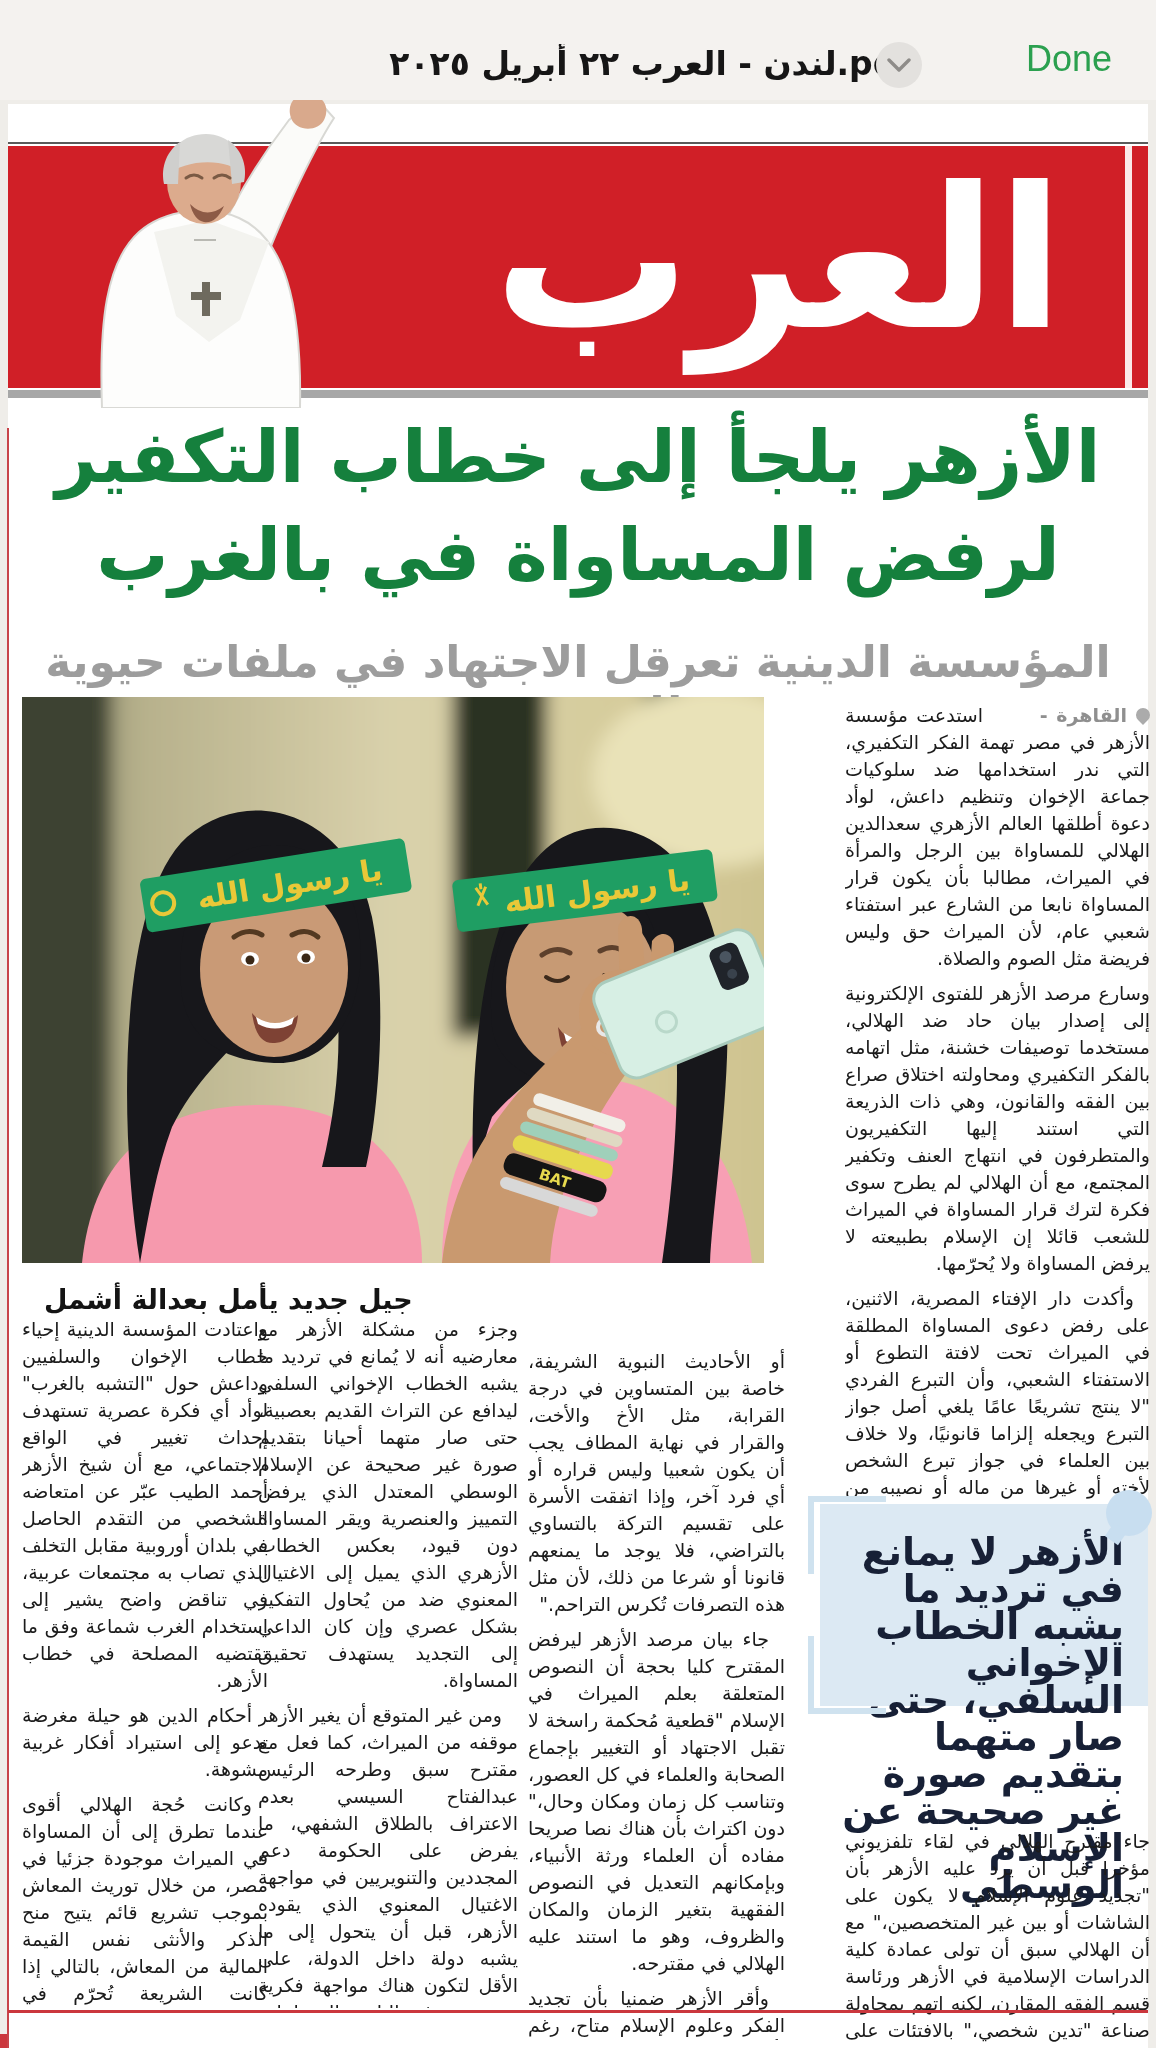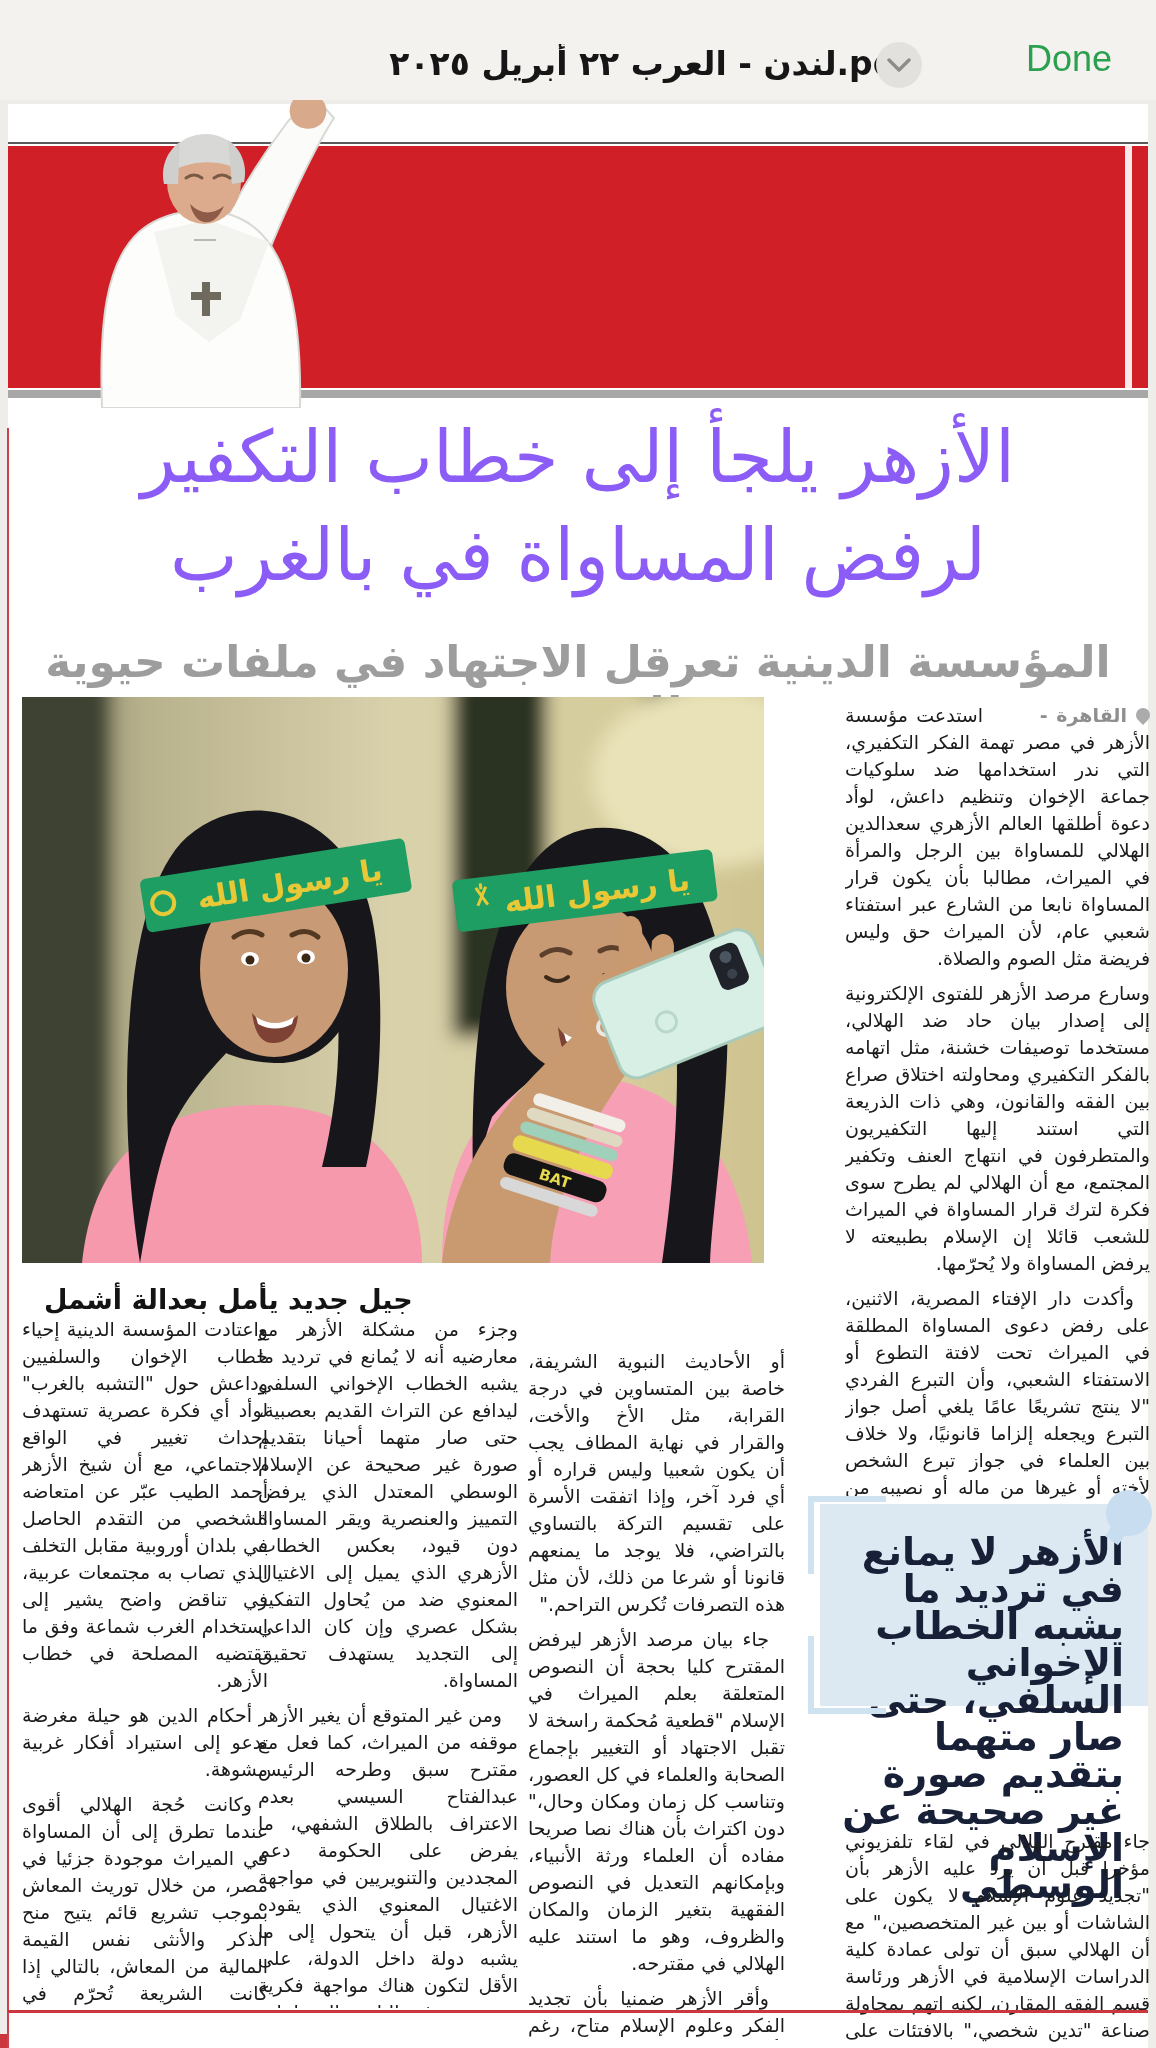"العرب" div.mast-logo { html: none -> <div>العرب</div> }
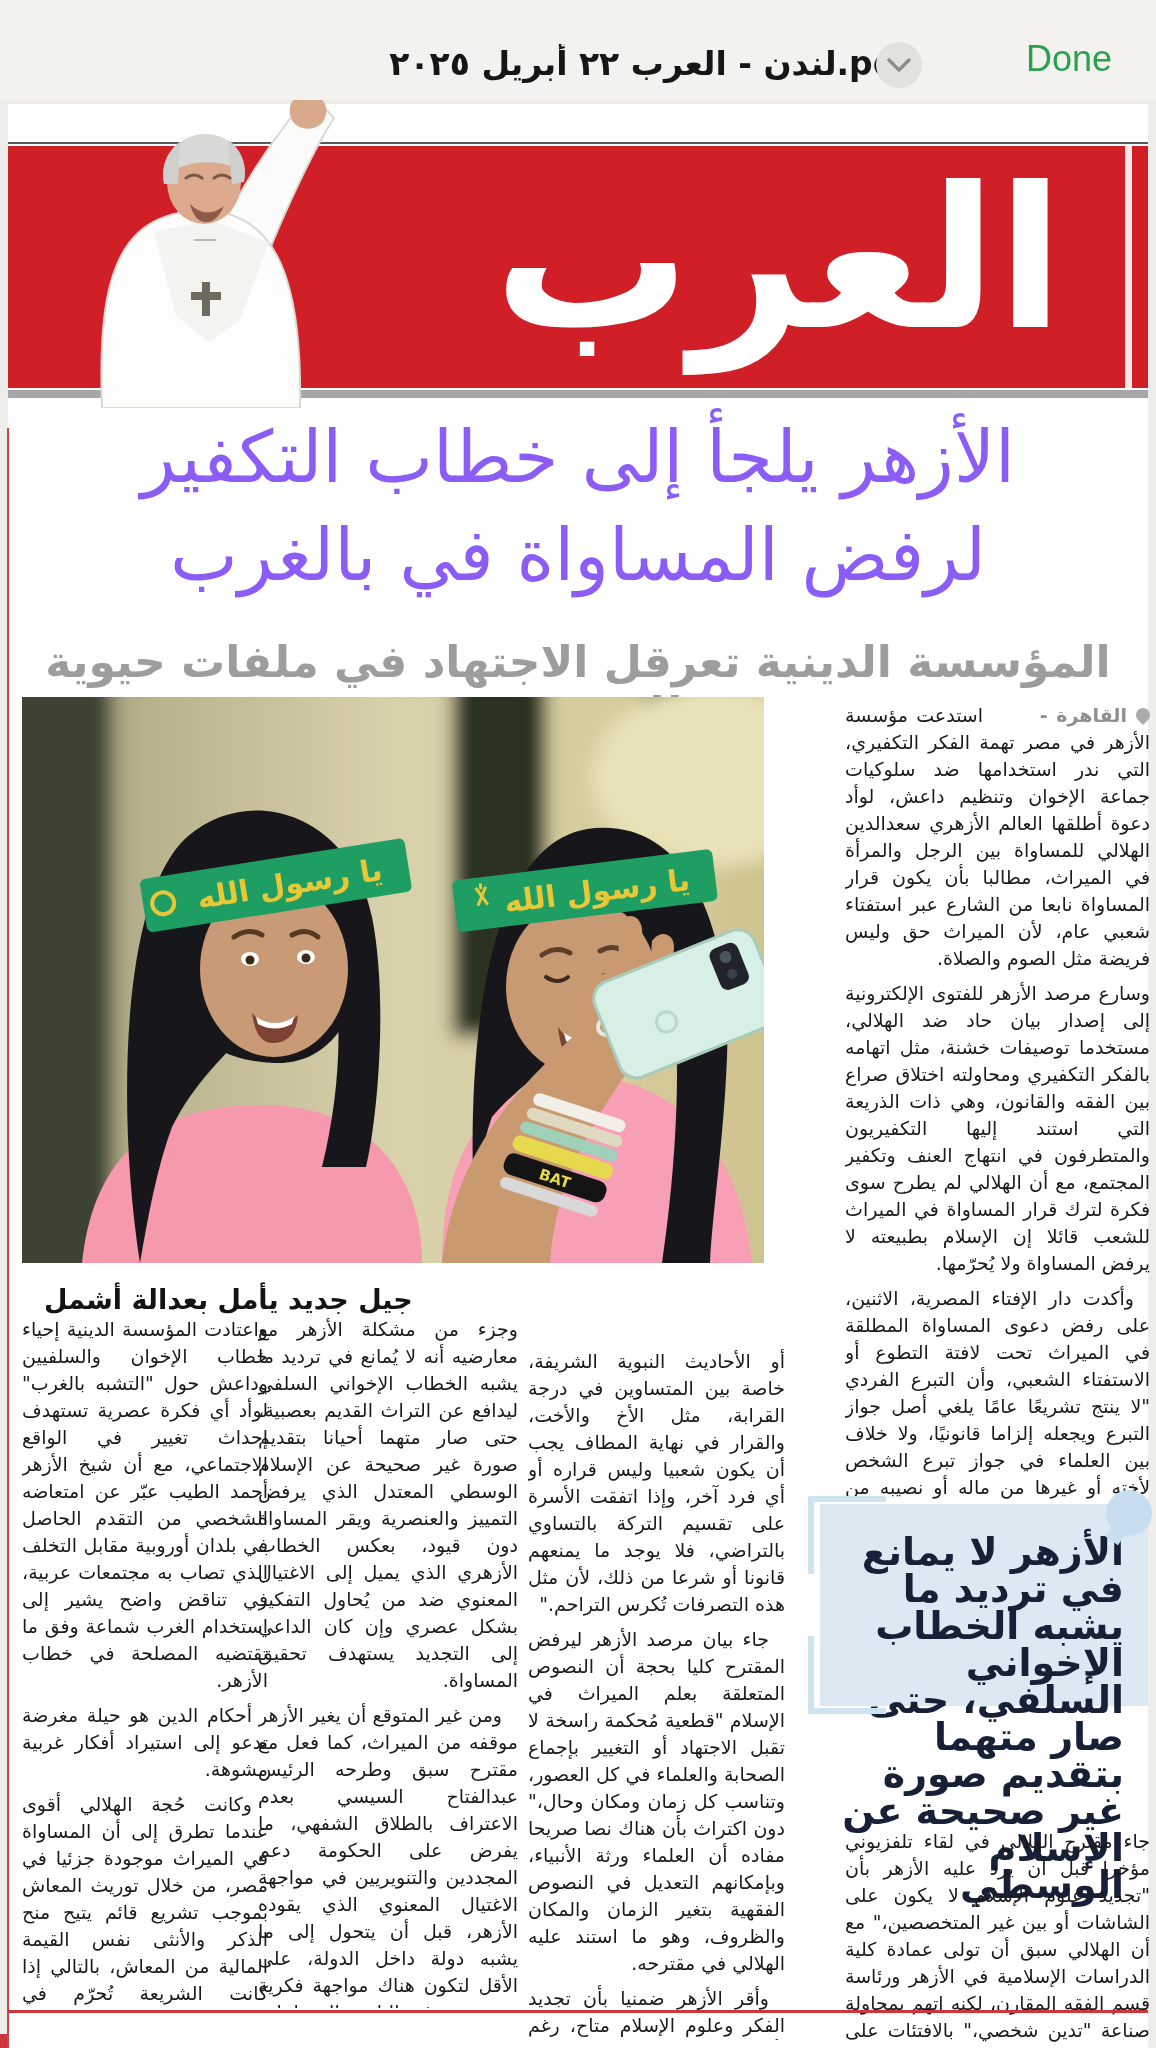"الأزهر يلجأ إلى خطاب التكفير" .headline { color: #8b5cf6 -> #15803d; font-weight: 400 -> 700 }
